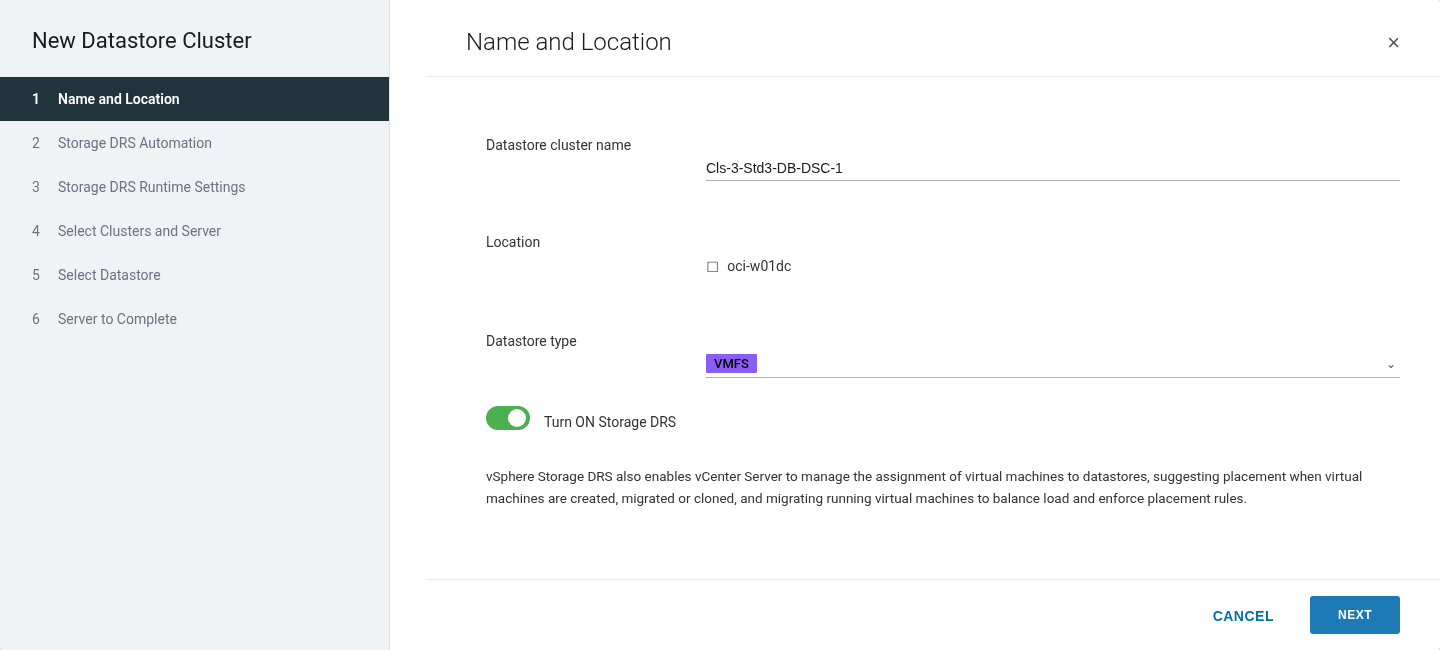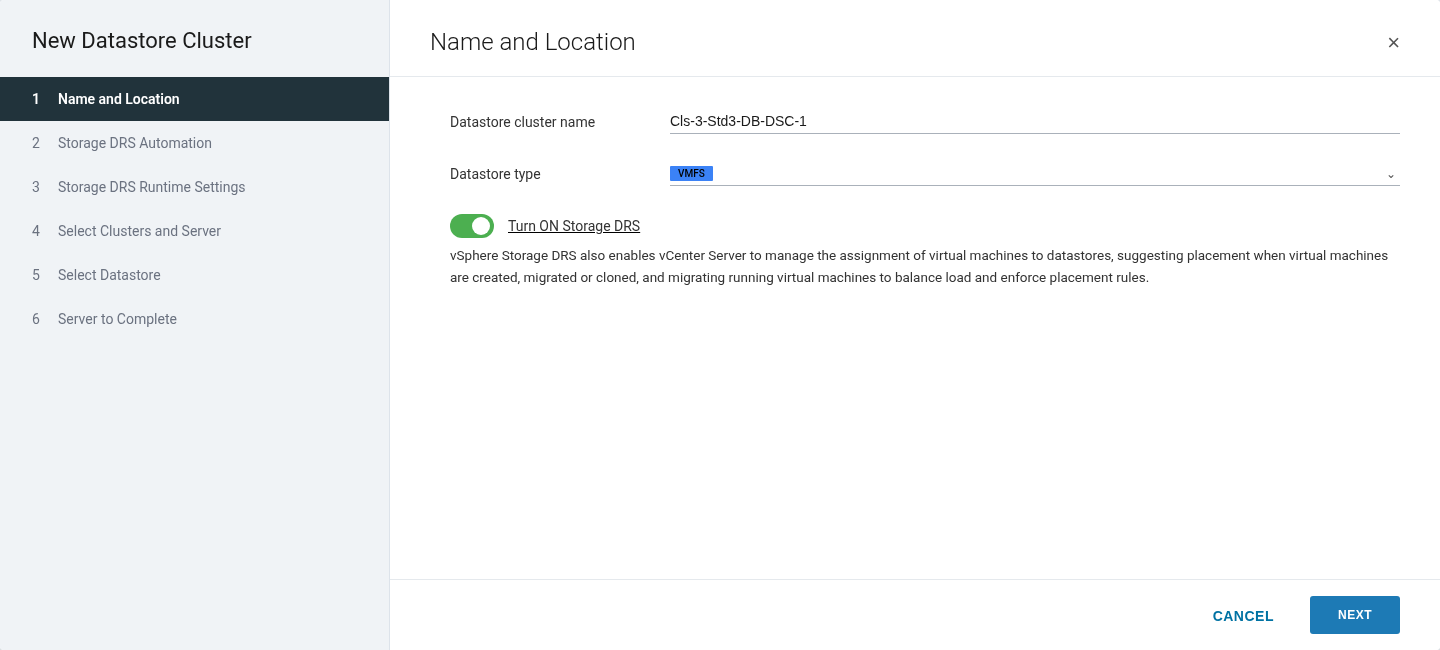"New Datastore Cluster" .dialog { gap: none -> 36px }
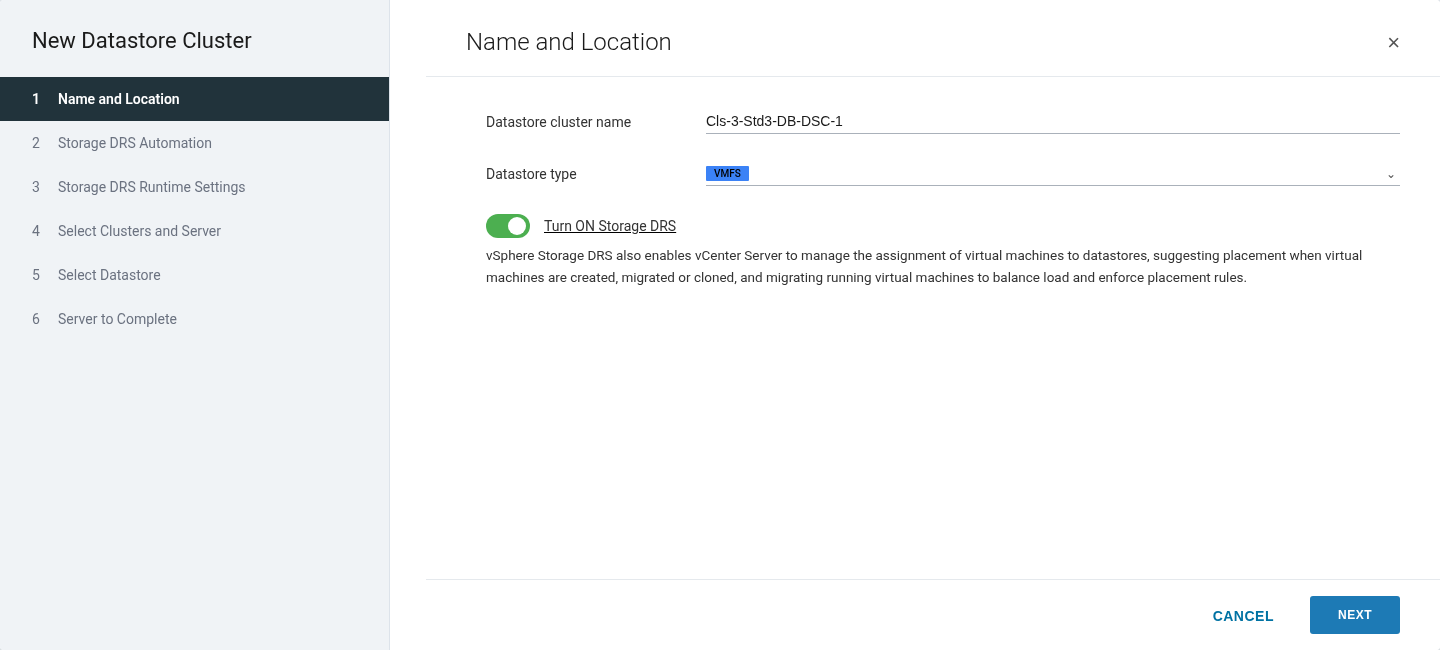"Cls-3-Std3-DB-DSC-1" .form-value { margin-top: none -> 47px }
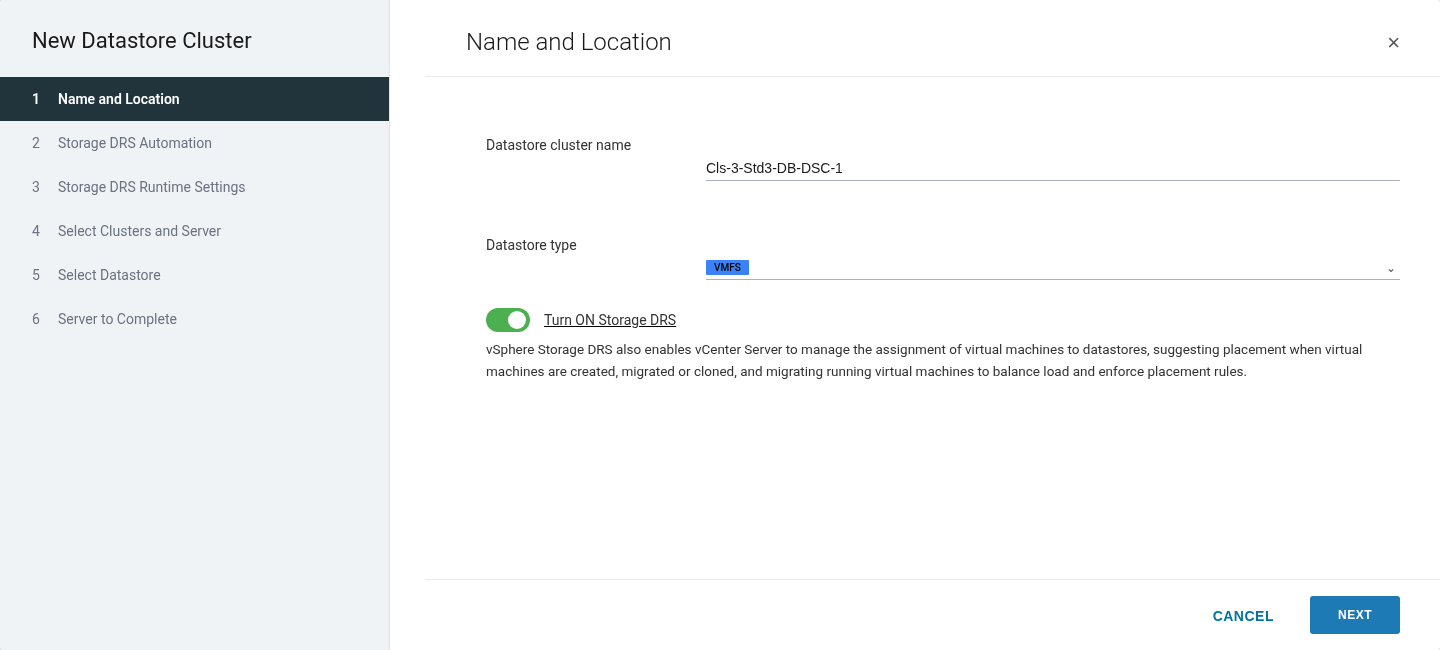"Location" div.form-row { html: none -> <div> <span>Location</span> <div> <div> <span>◻</span> <span>oci-w01dc</span> </div> </div> </div> }
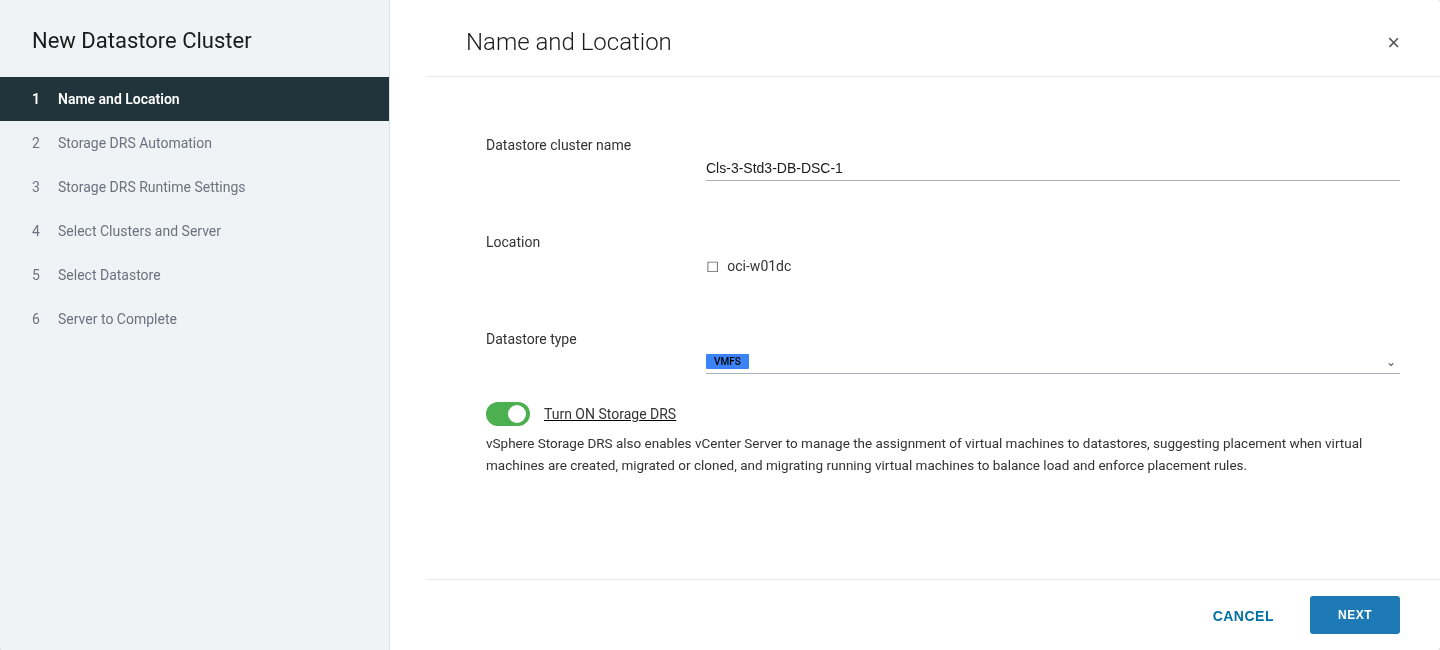"VMFS" .vmfs-highlight { background: #3b82f6 -> #8b5cf6; font-size: 10px -> 13px }
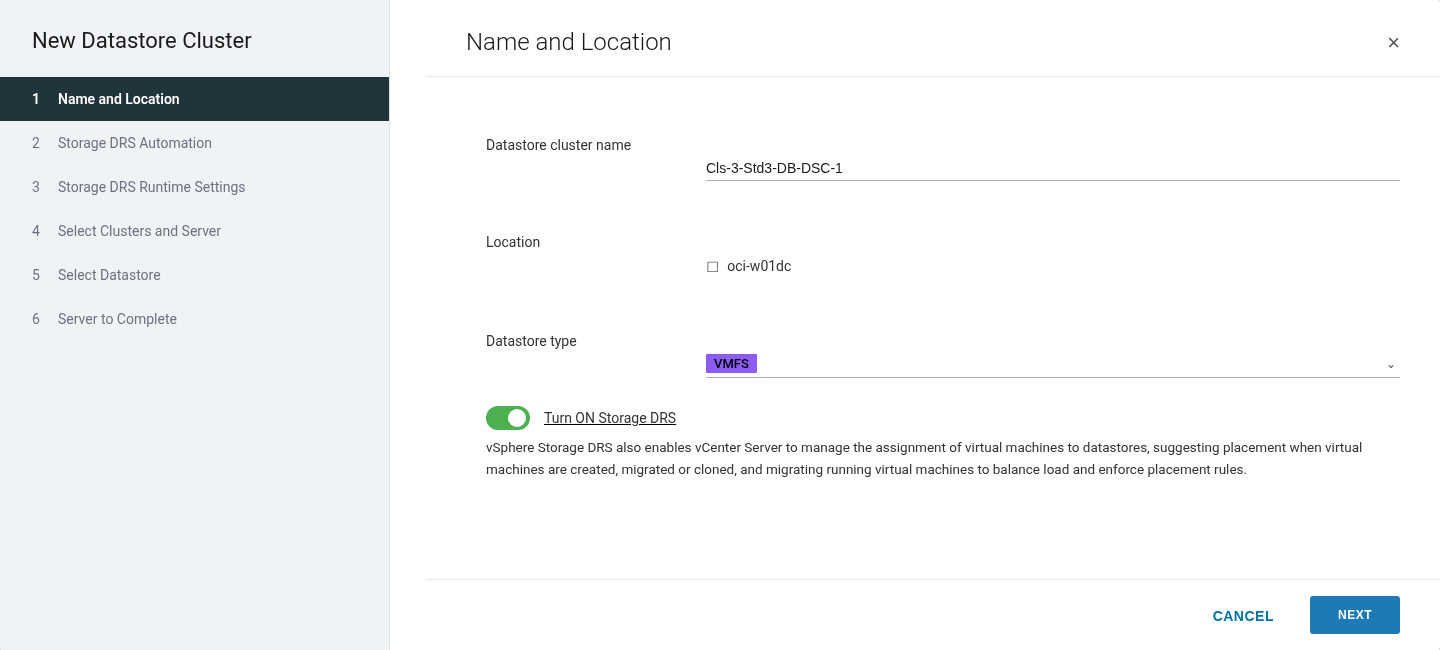"Turn ON Storage DRS" .toggle-row { align-items: center -> flex-end; margin-bottom: 7px -> 36px; text-decoration: underline -> none }
